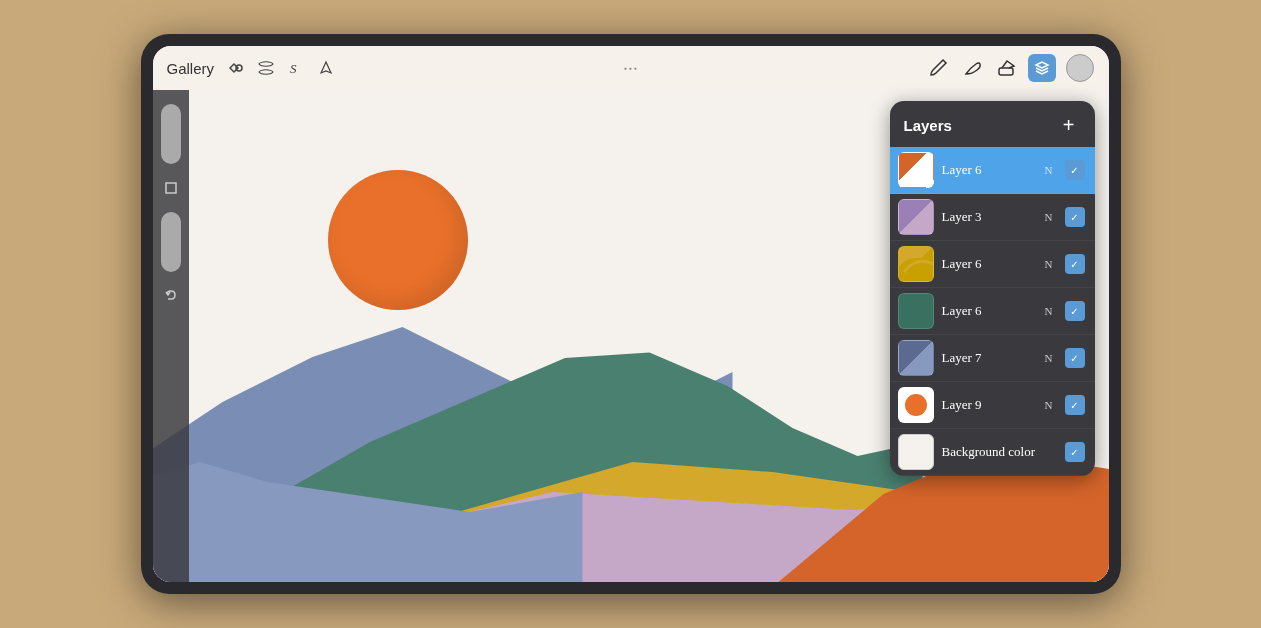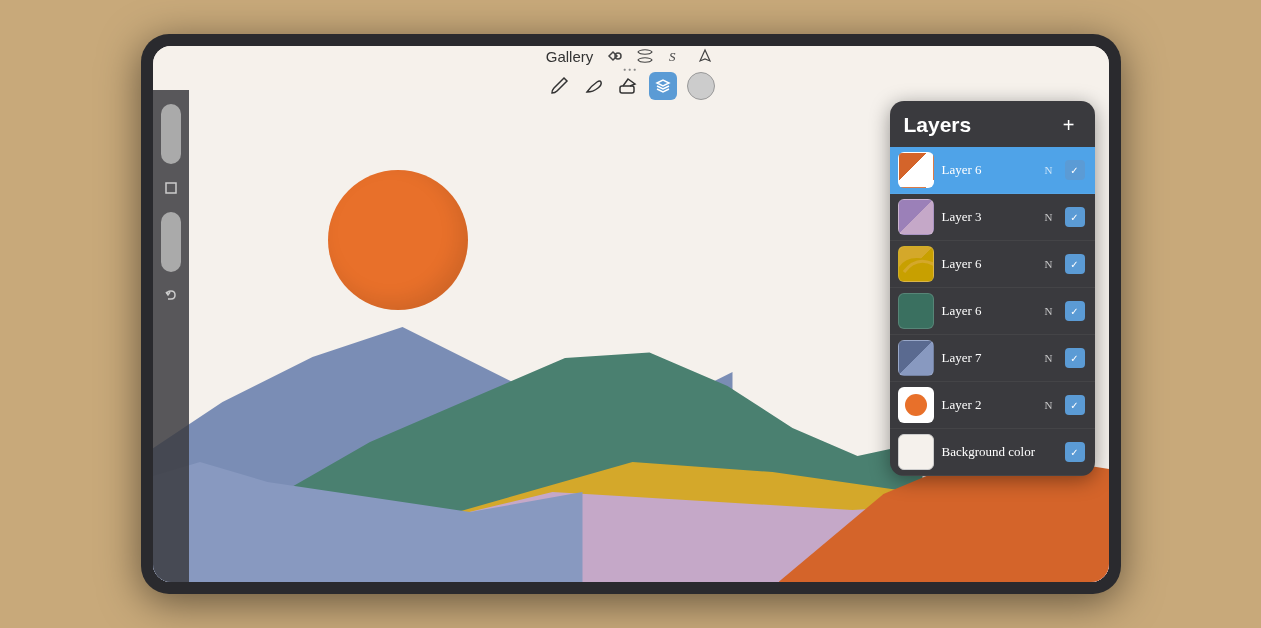"Gallery" .toolbar { flex-direction: column -> none }
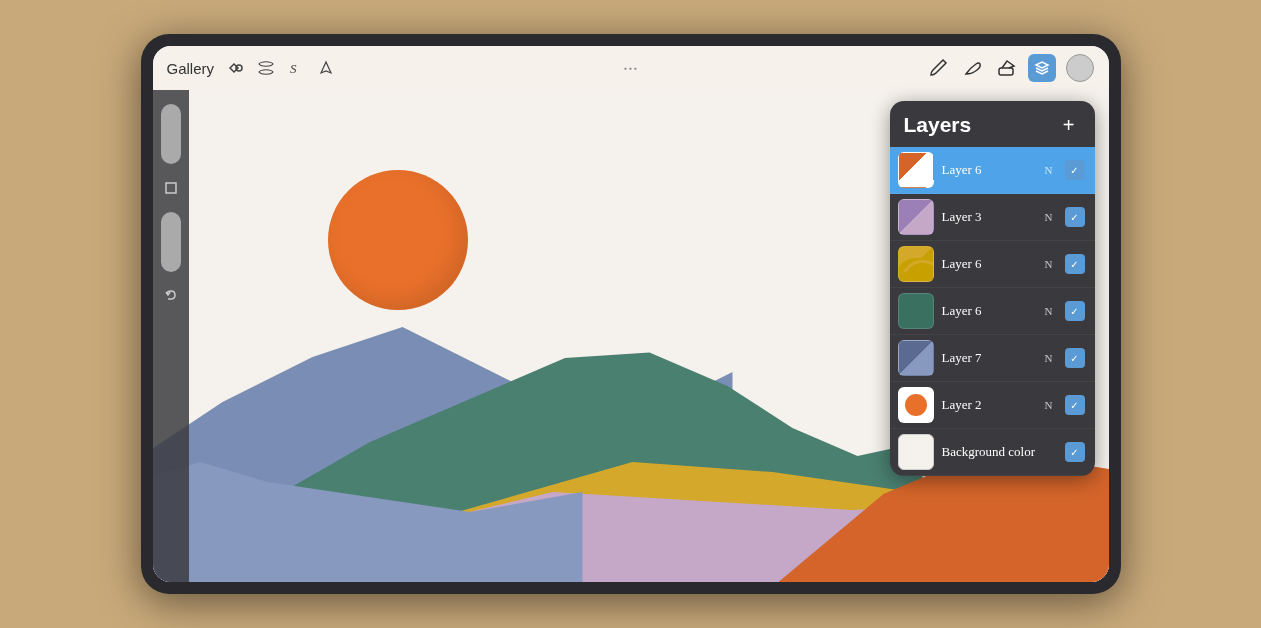"Layers" .layers-title { font-size: 21px -> 15px }
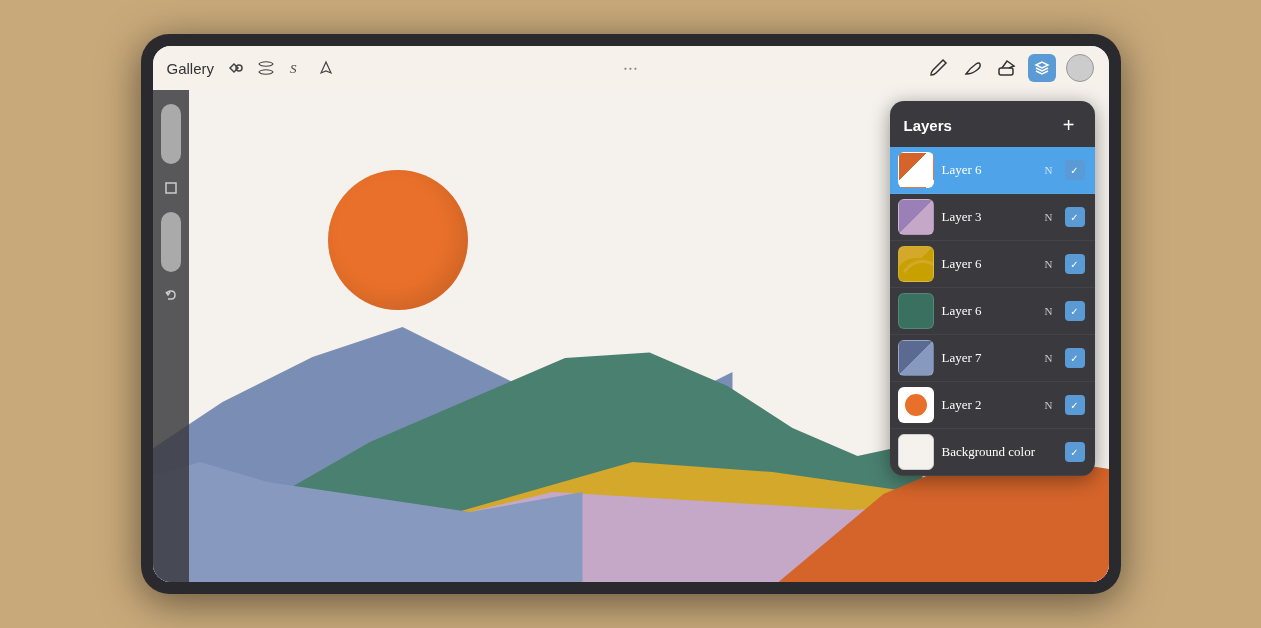"Layer 2" span.layer-name { text: 2 -> 9 }
